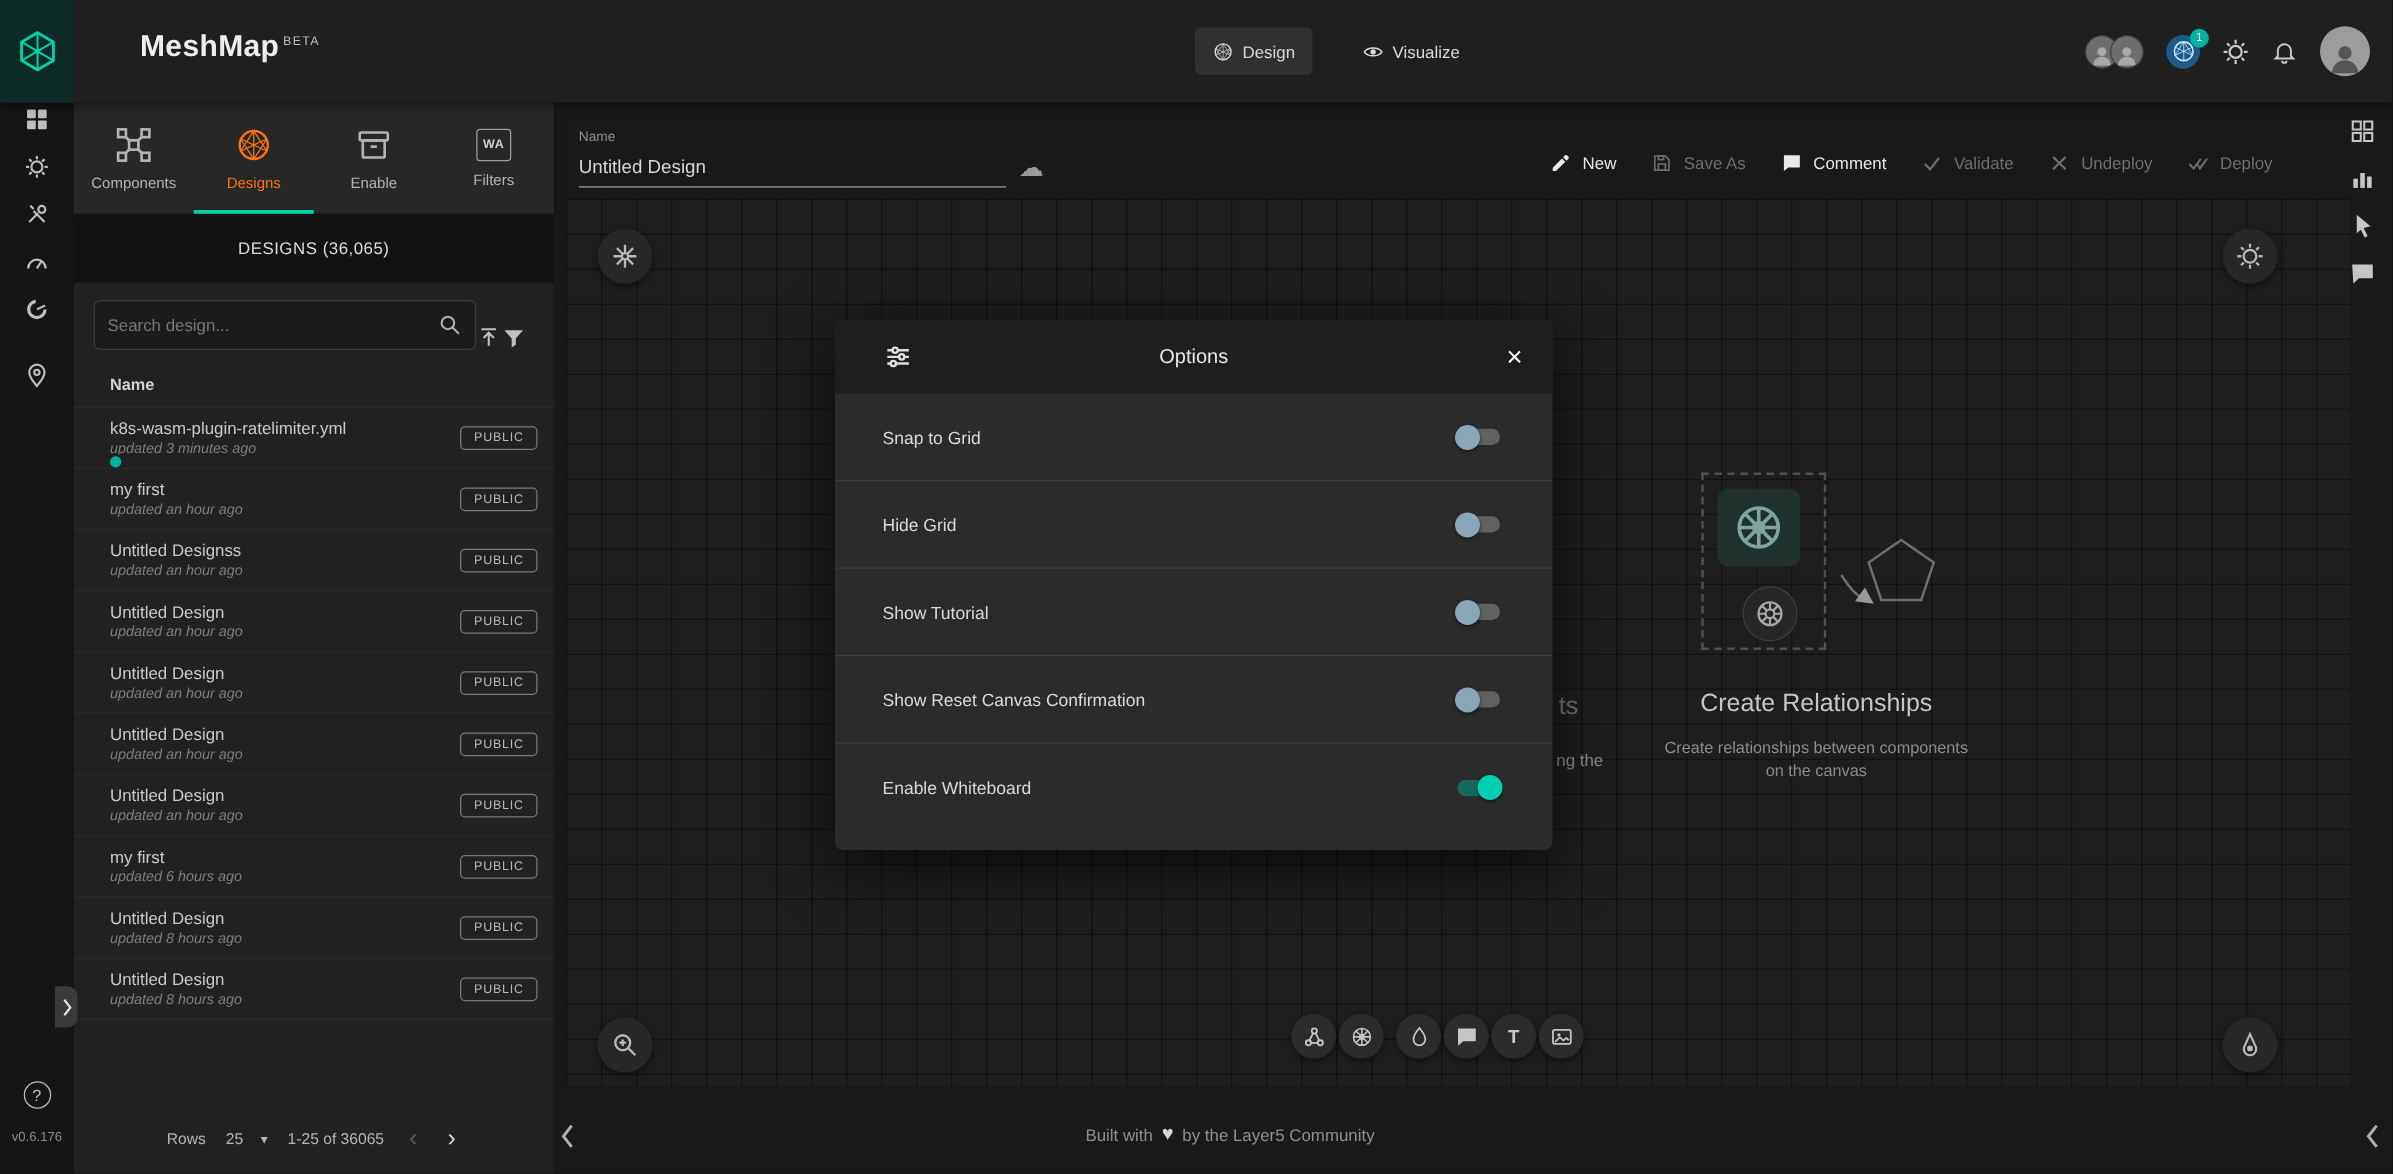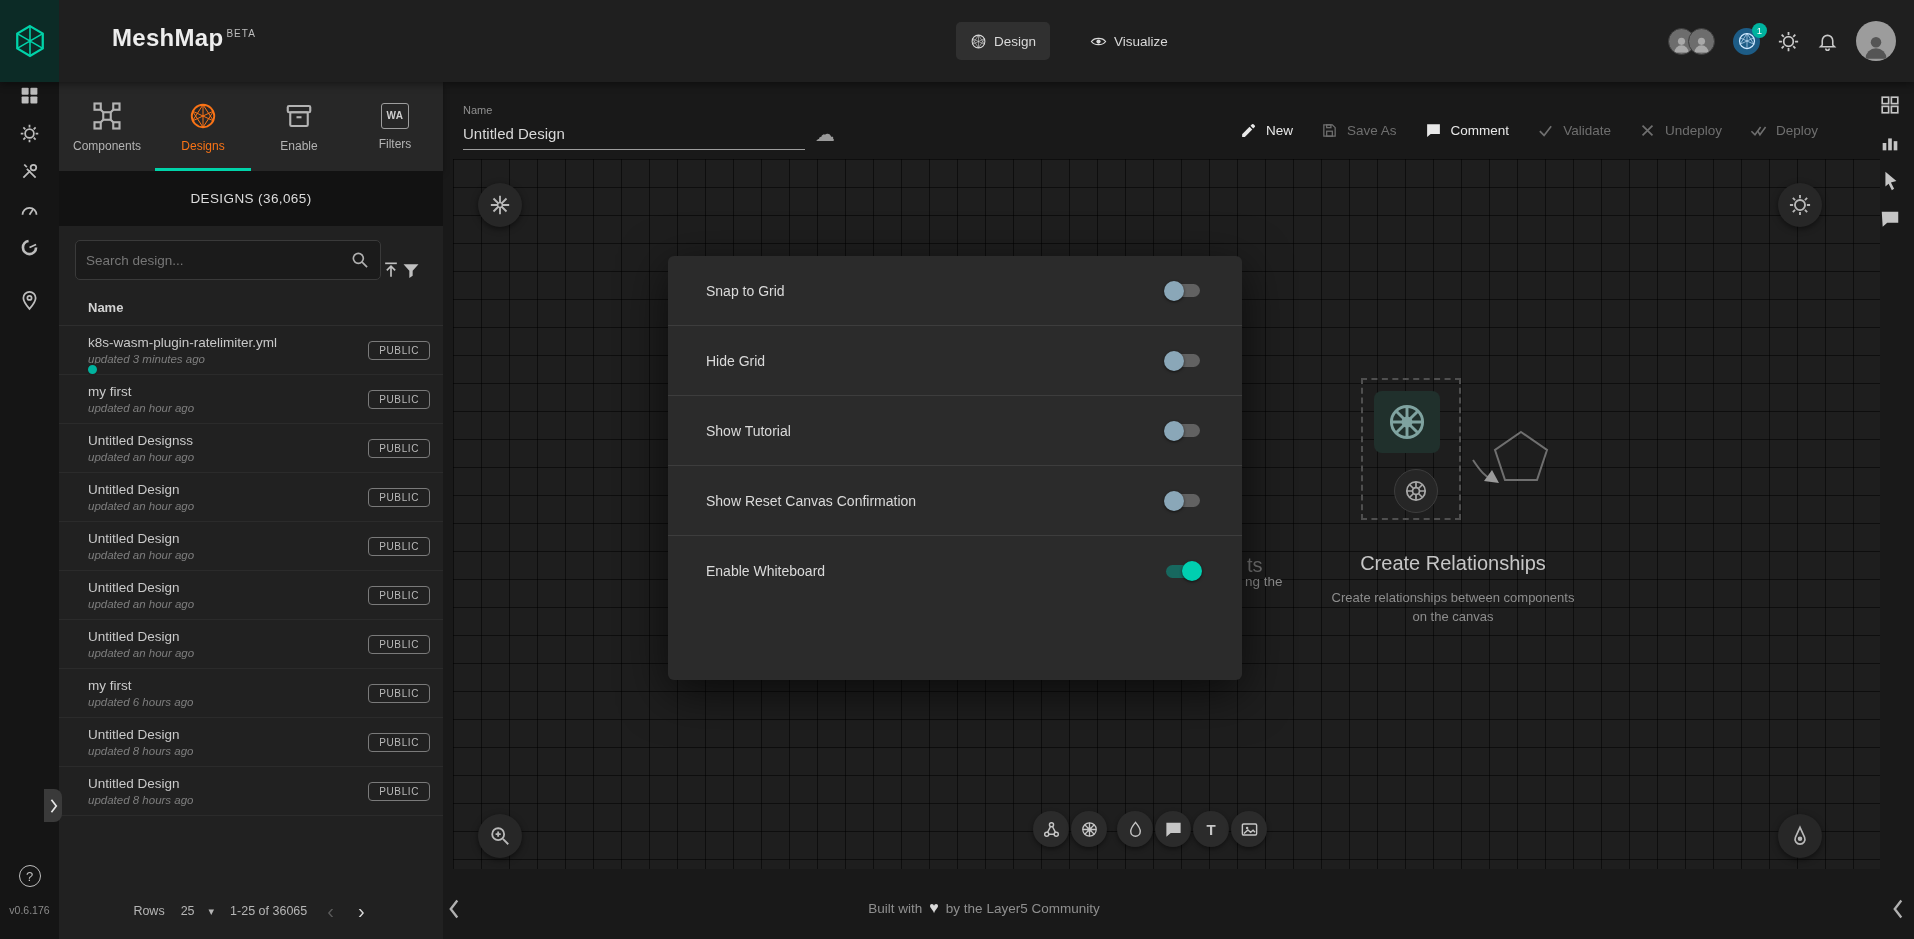"Options" div.modal-header { html: none -> <div> <span> <svg> <path></path> <circle></circle> <circle></circle> <circle></circle> </svg> </span> <span>Options</span> <span>×</span> </div> }
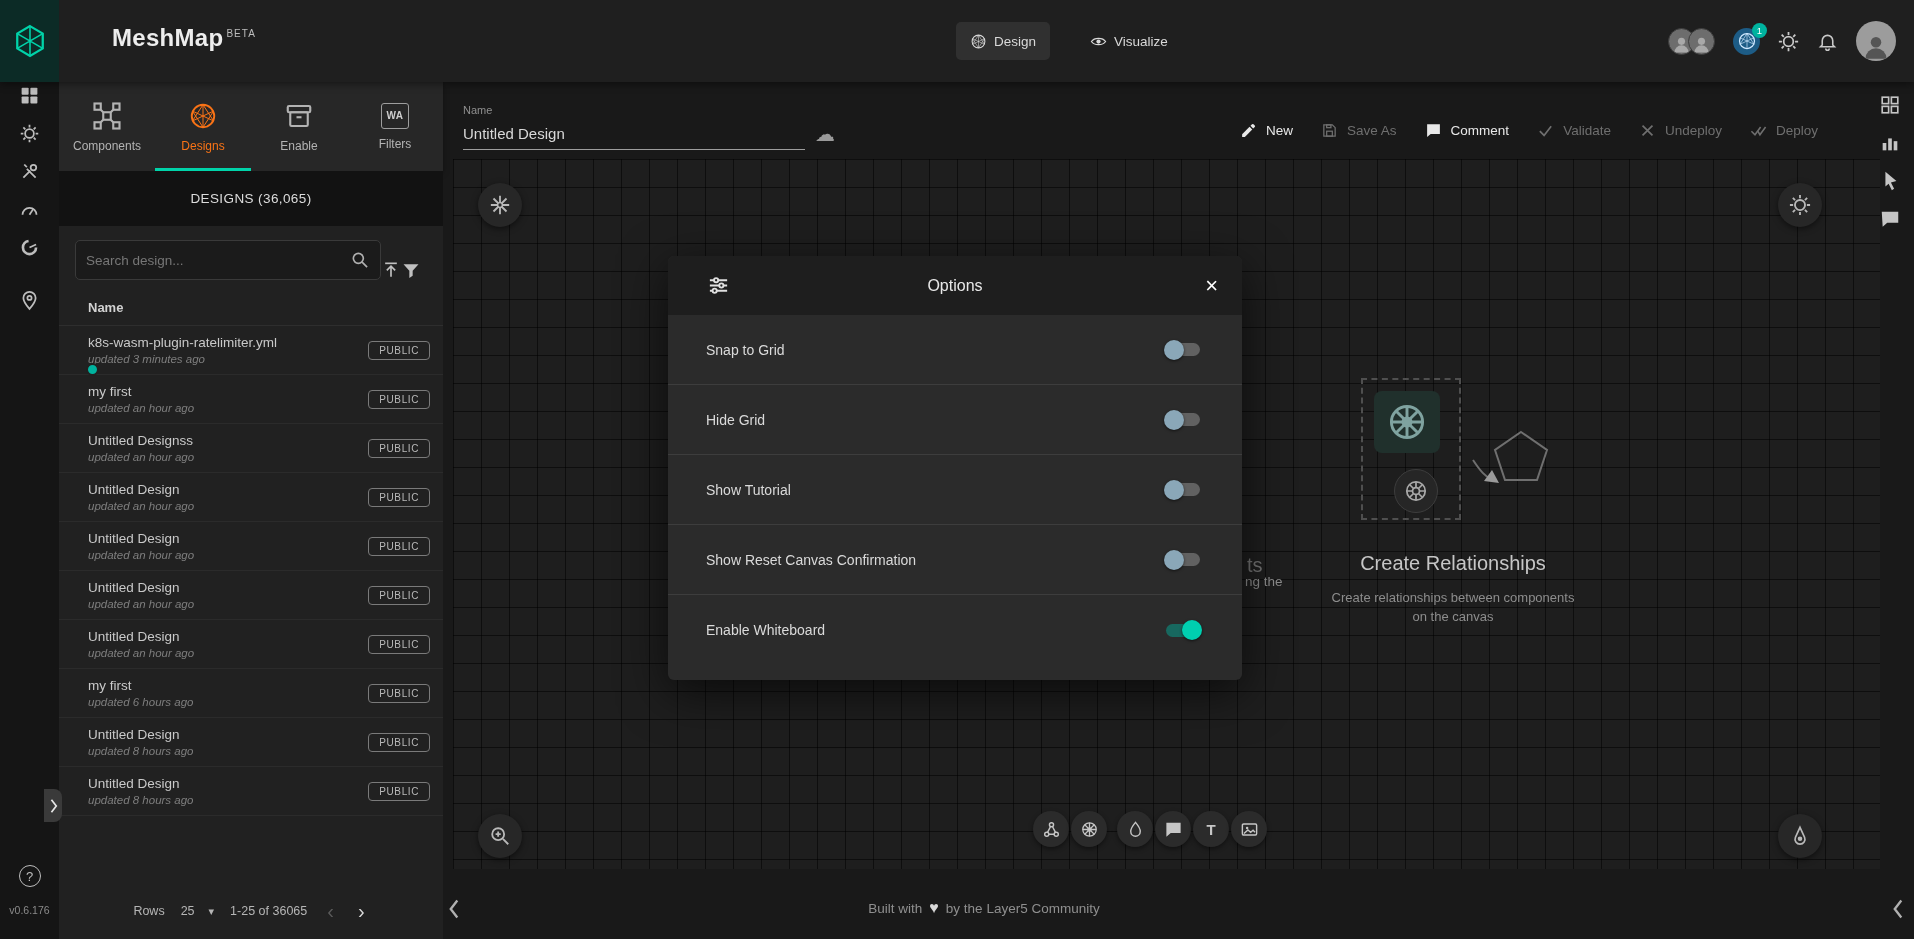"ng the" .frag-text { top: 492px -> 519px }
